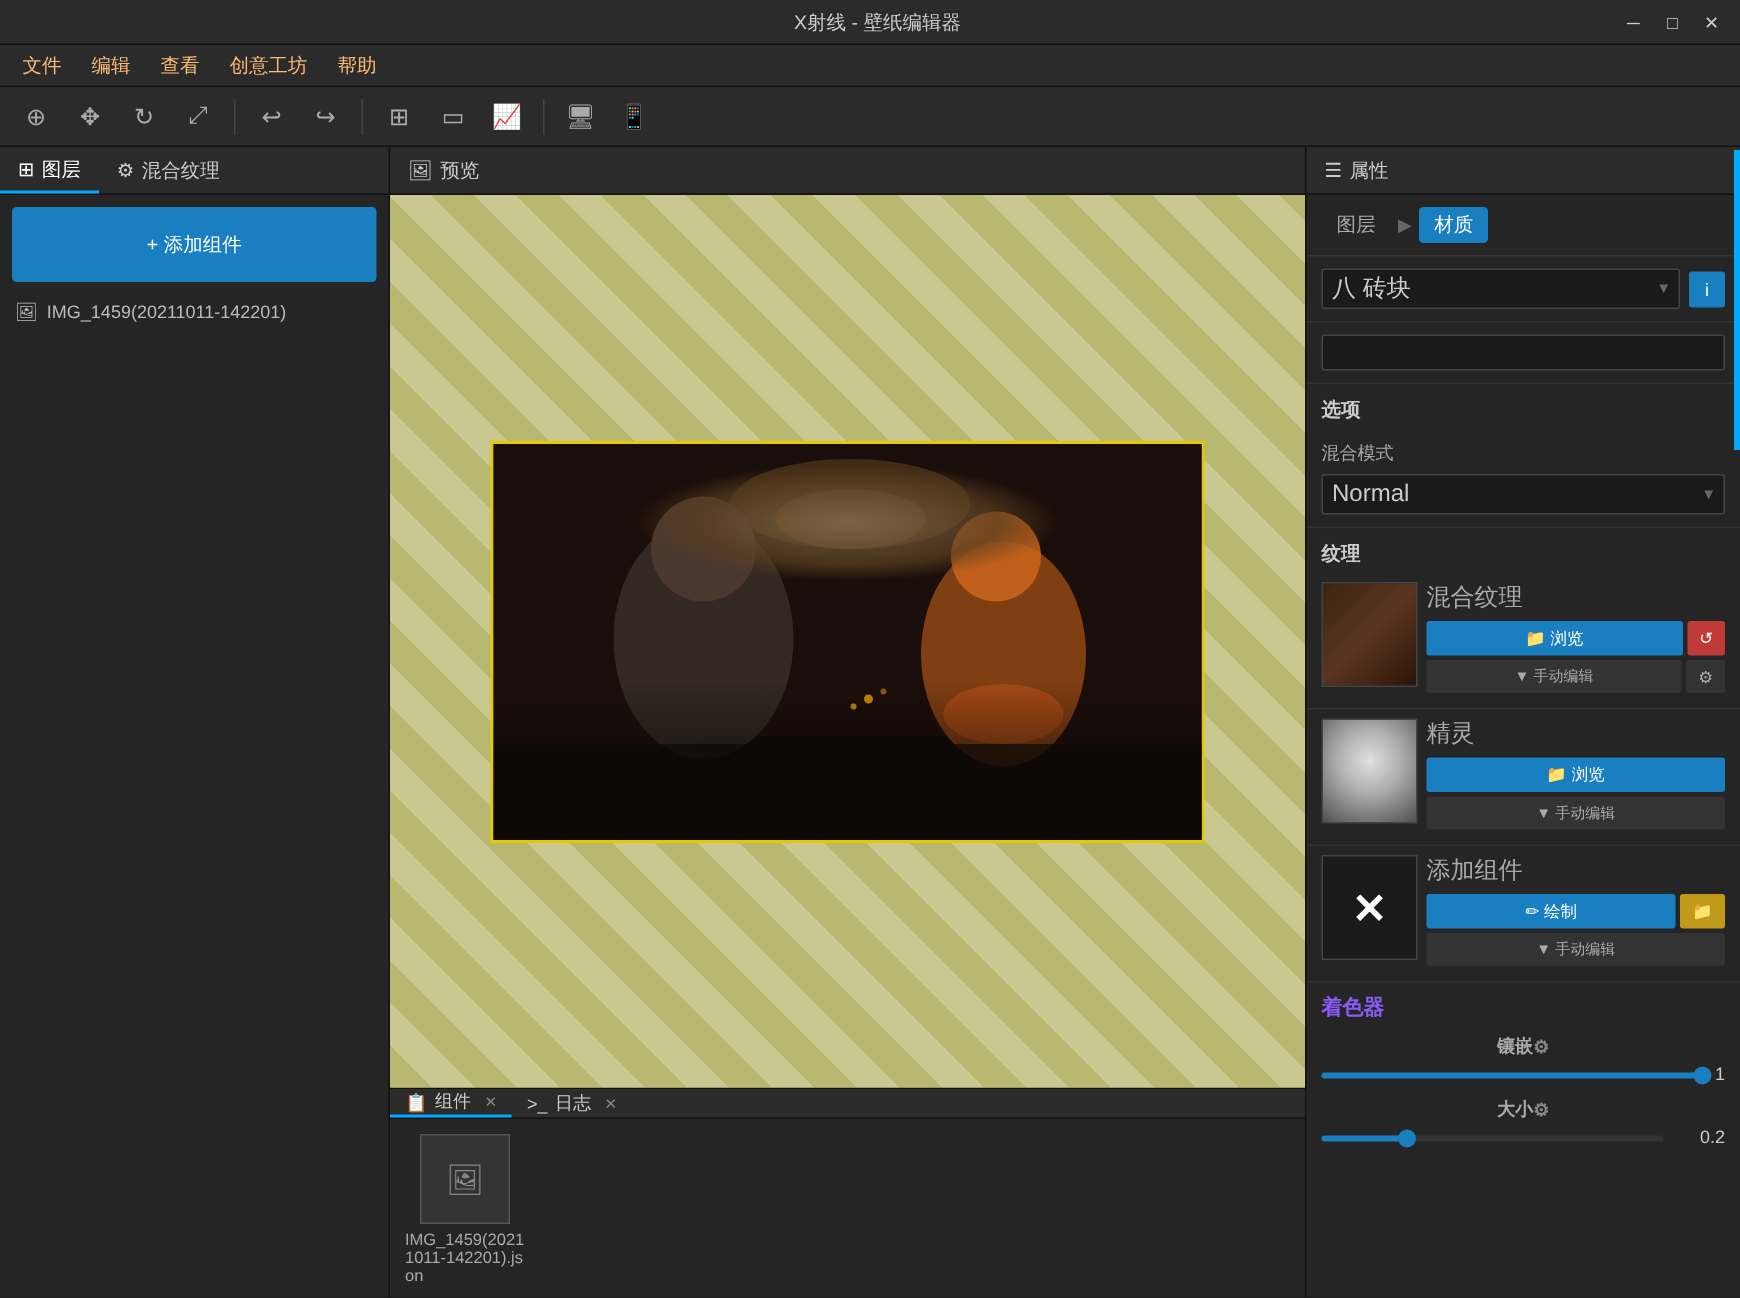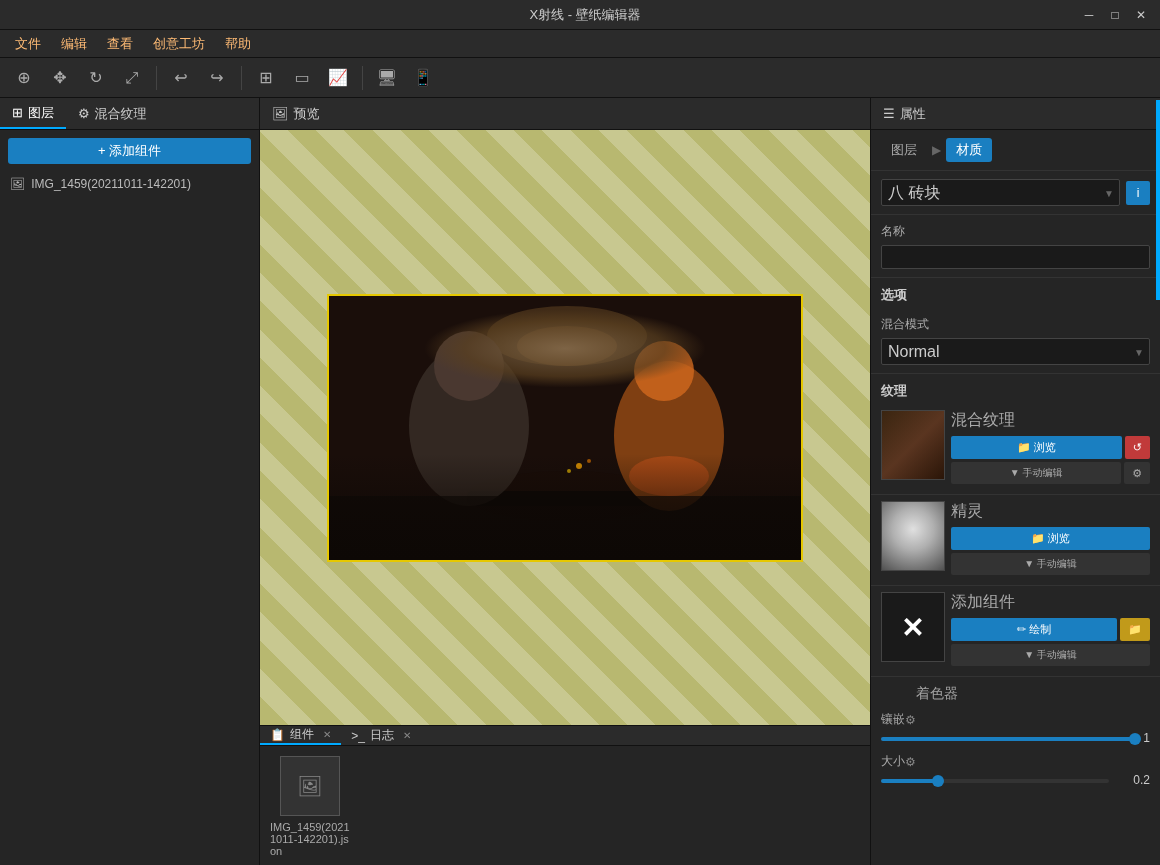"+ 添加组件" .add-component-btn { padding: 4px -> 16px }
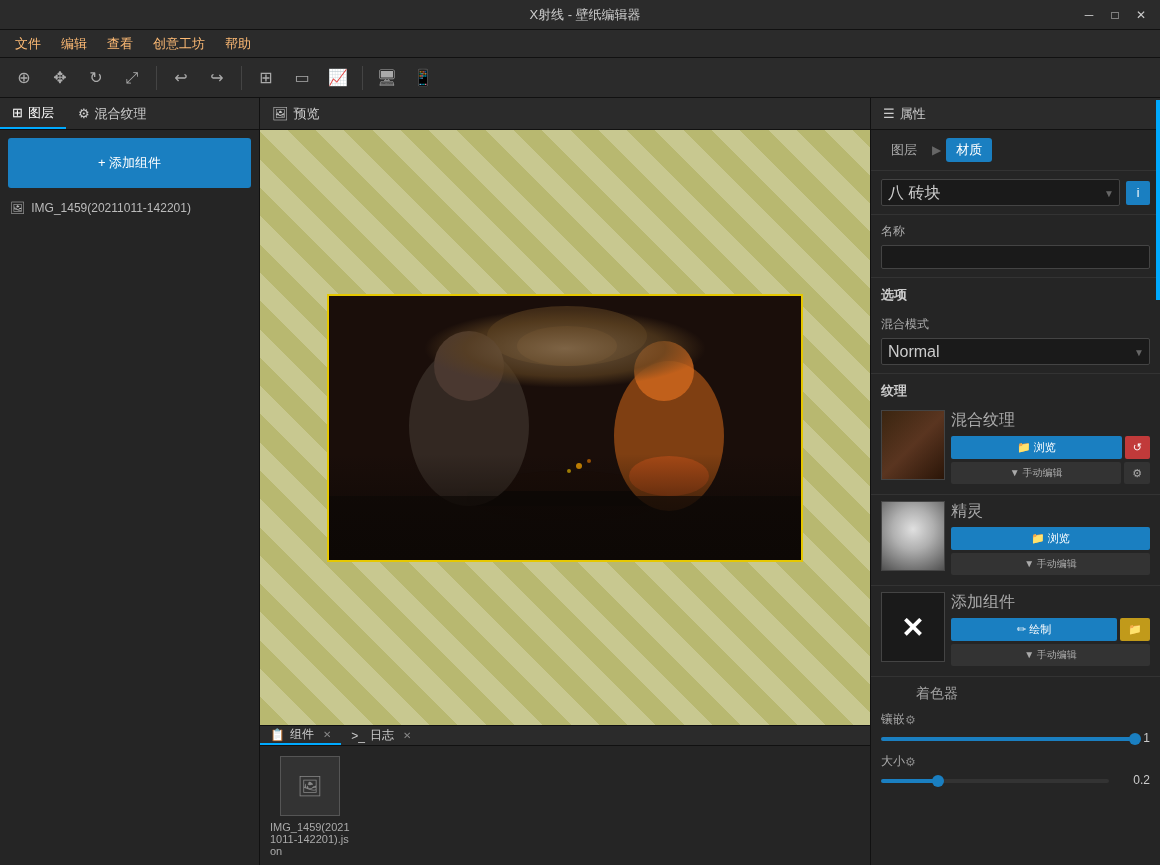"名称" div.prop-label { html: <div>名称</div> -> none }
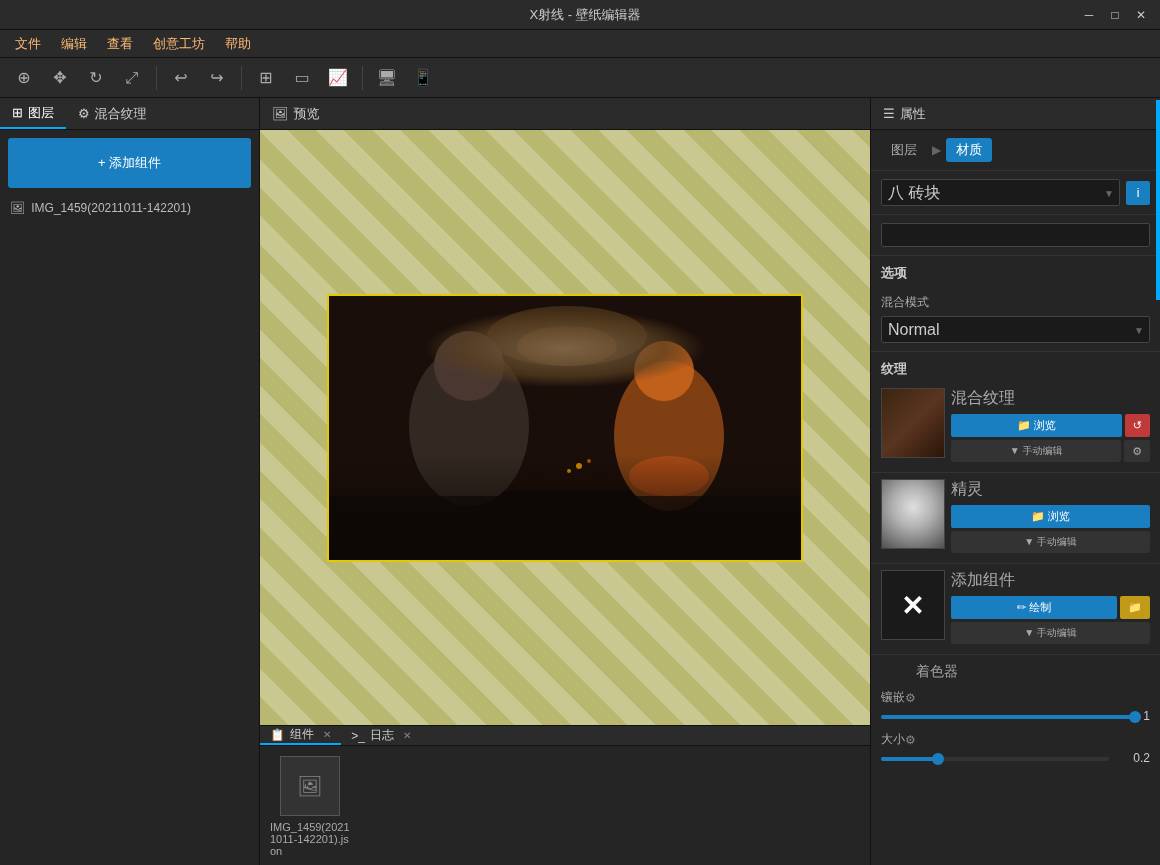"着色器" .colorizer-title { color: #a3a3a3 -> #8b5cf6; font-weight: normal -> bold; margin-left: 35px -> none }
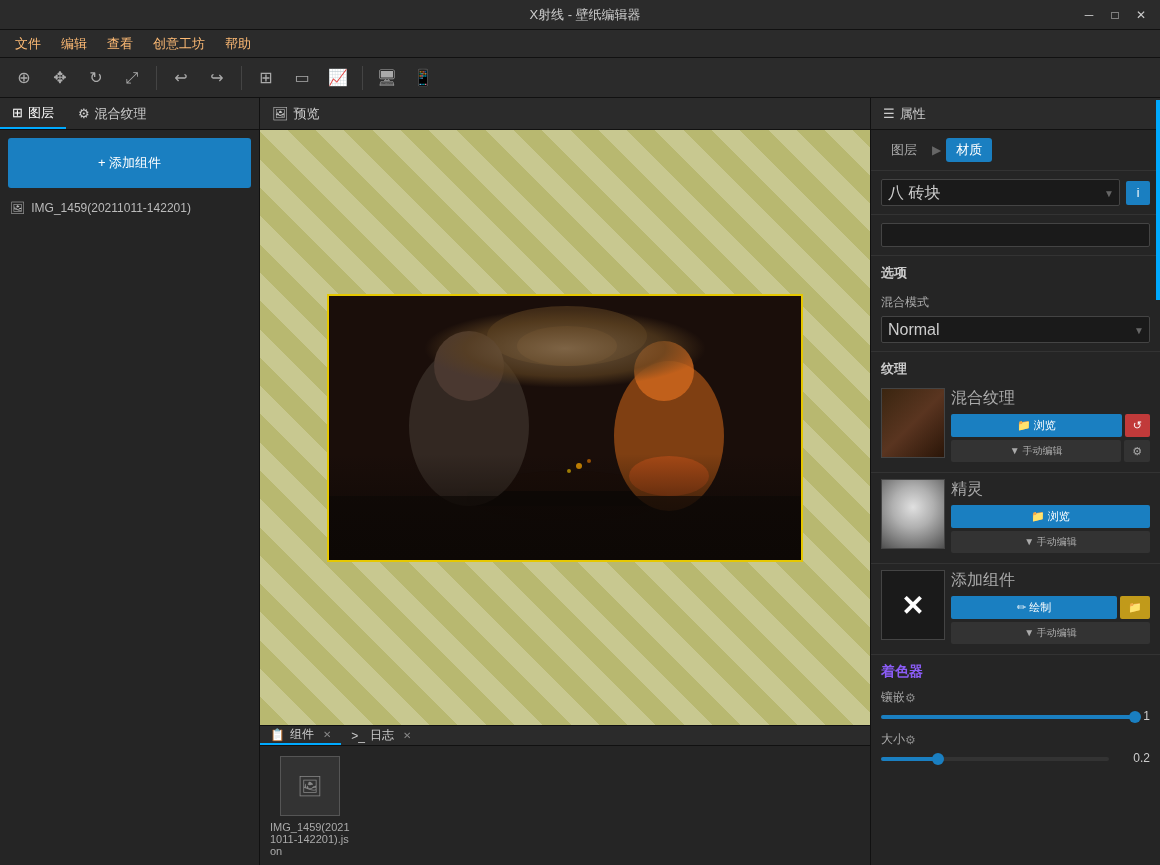"镶嵌" .slider-label-row { font-weight: none -> bold; justify-content: flex-start -> center }
